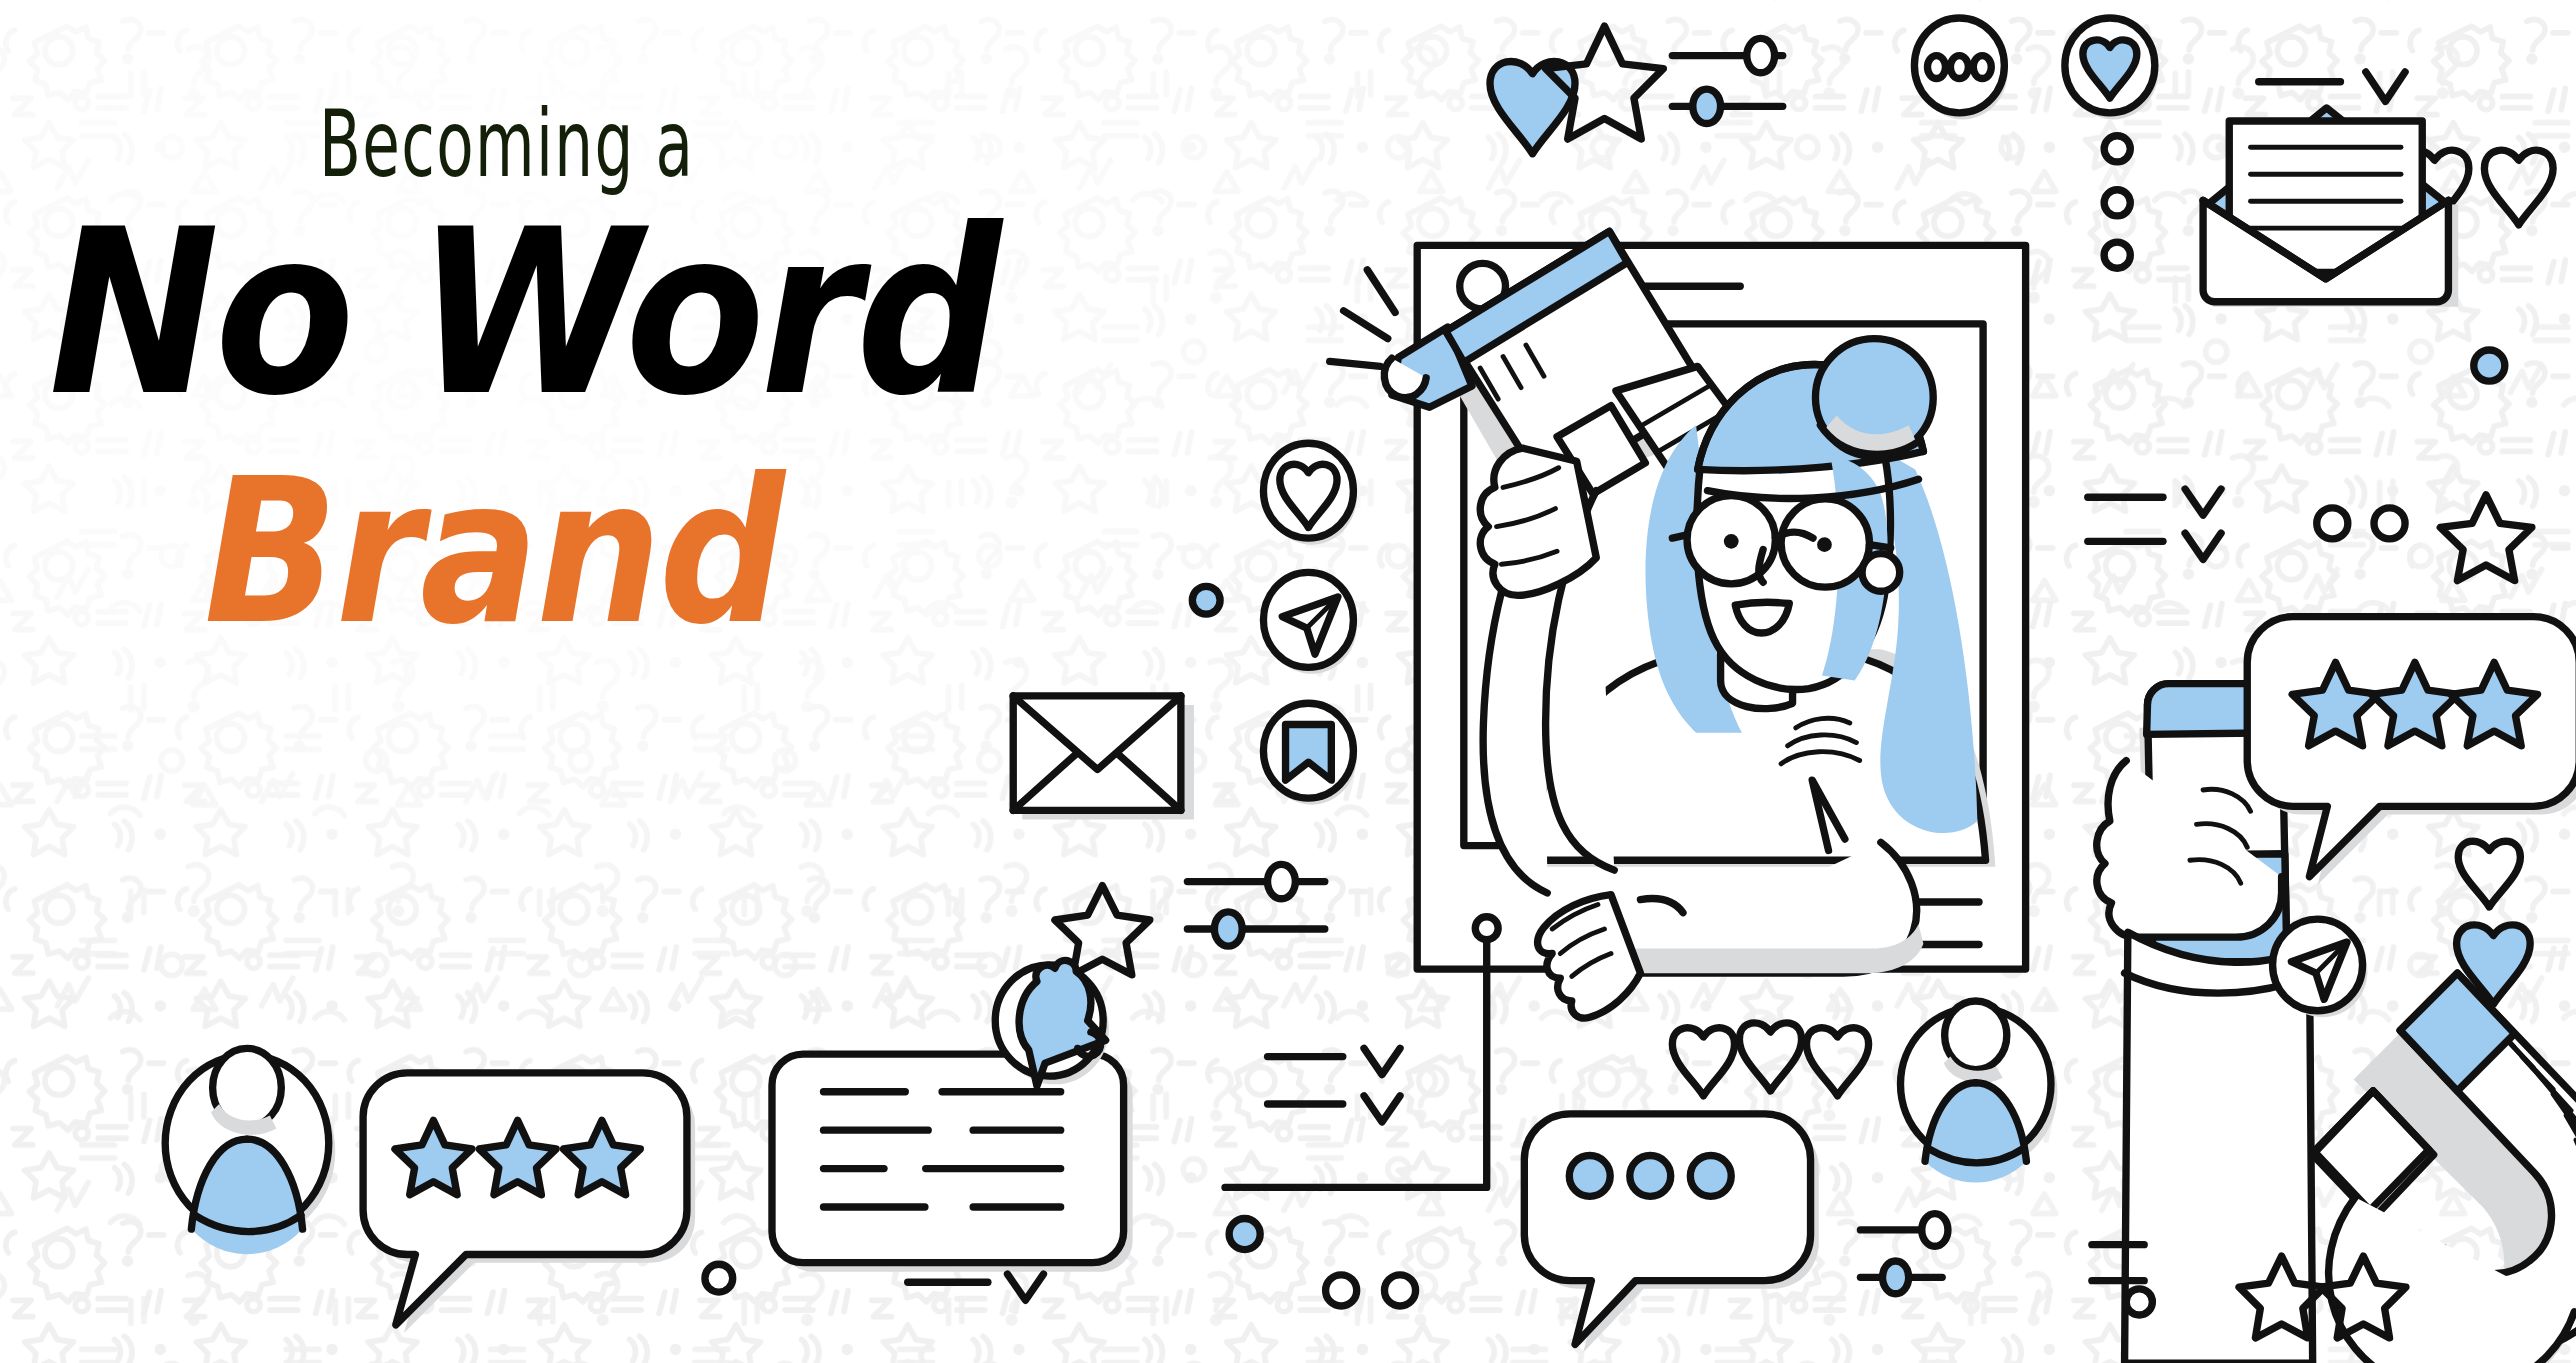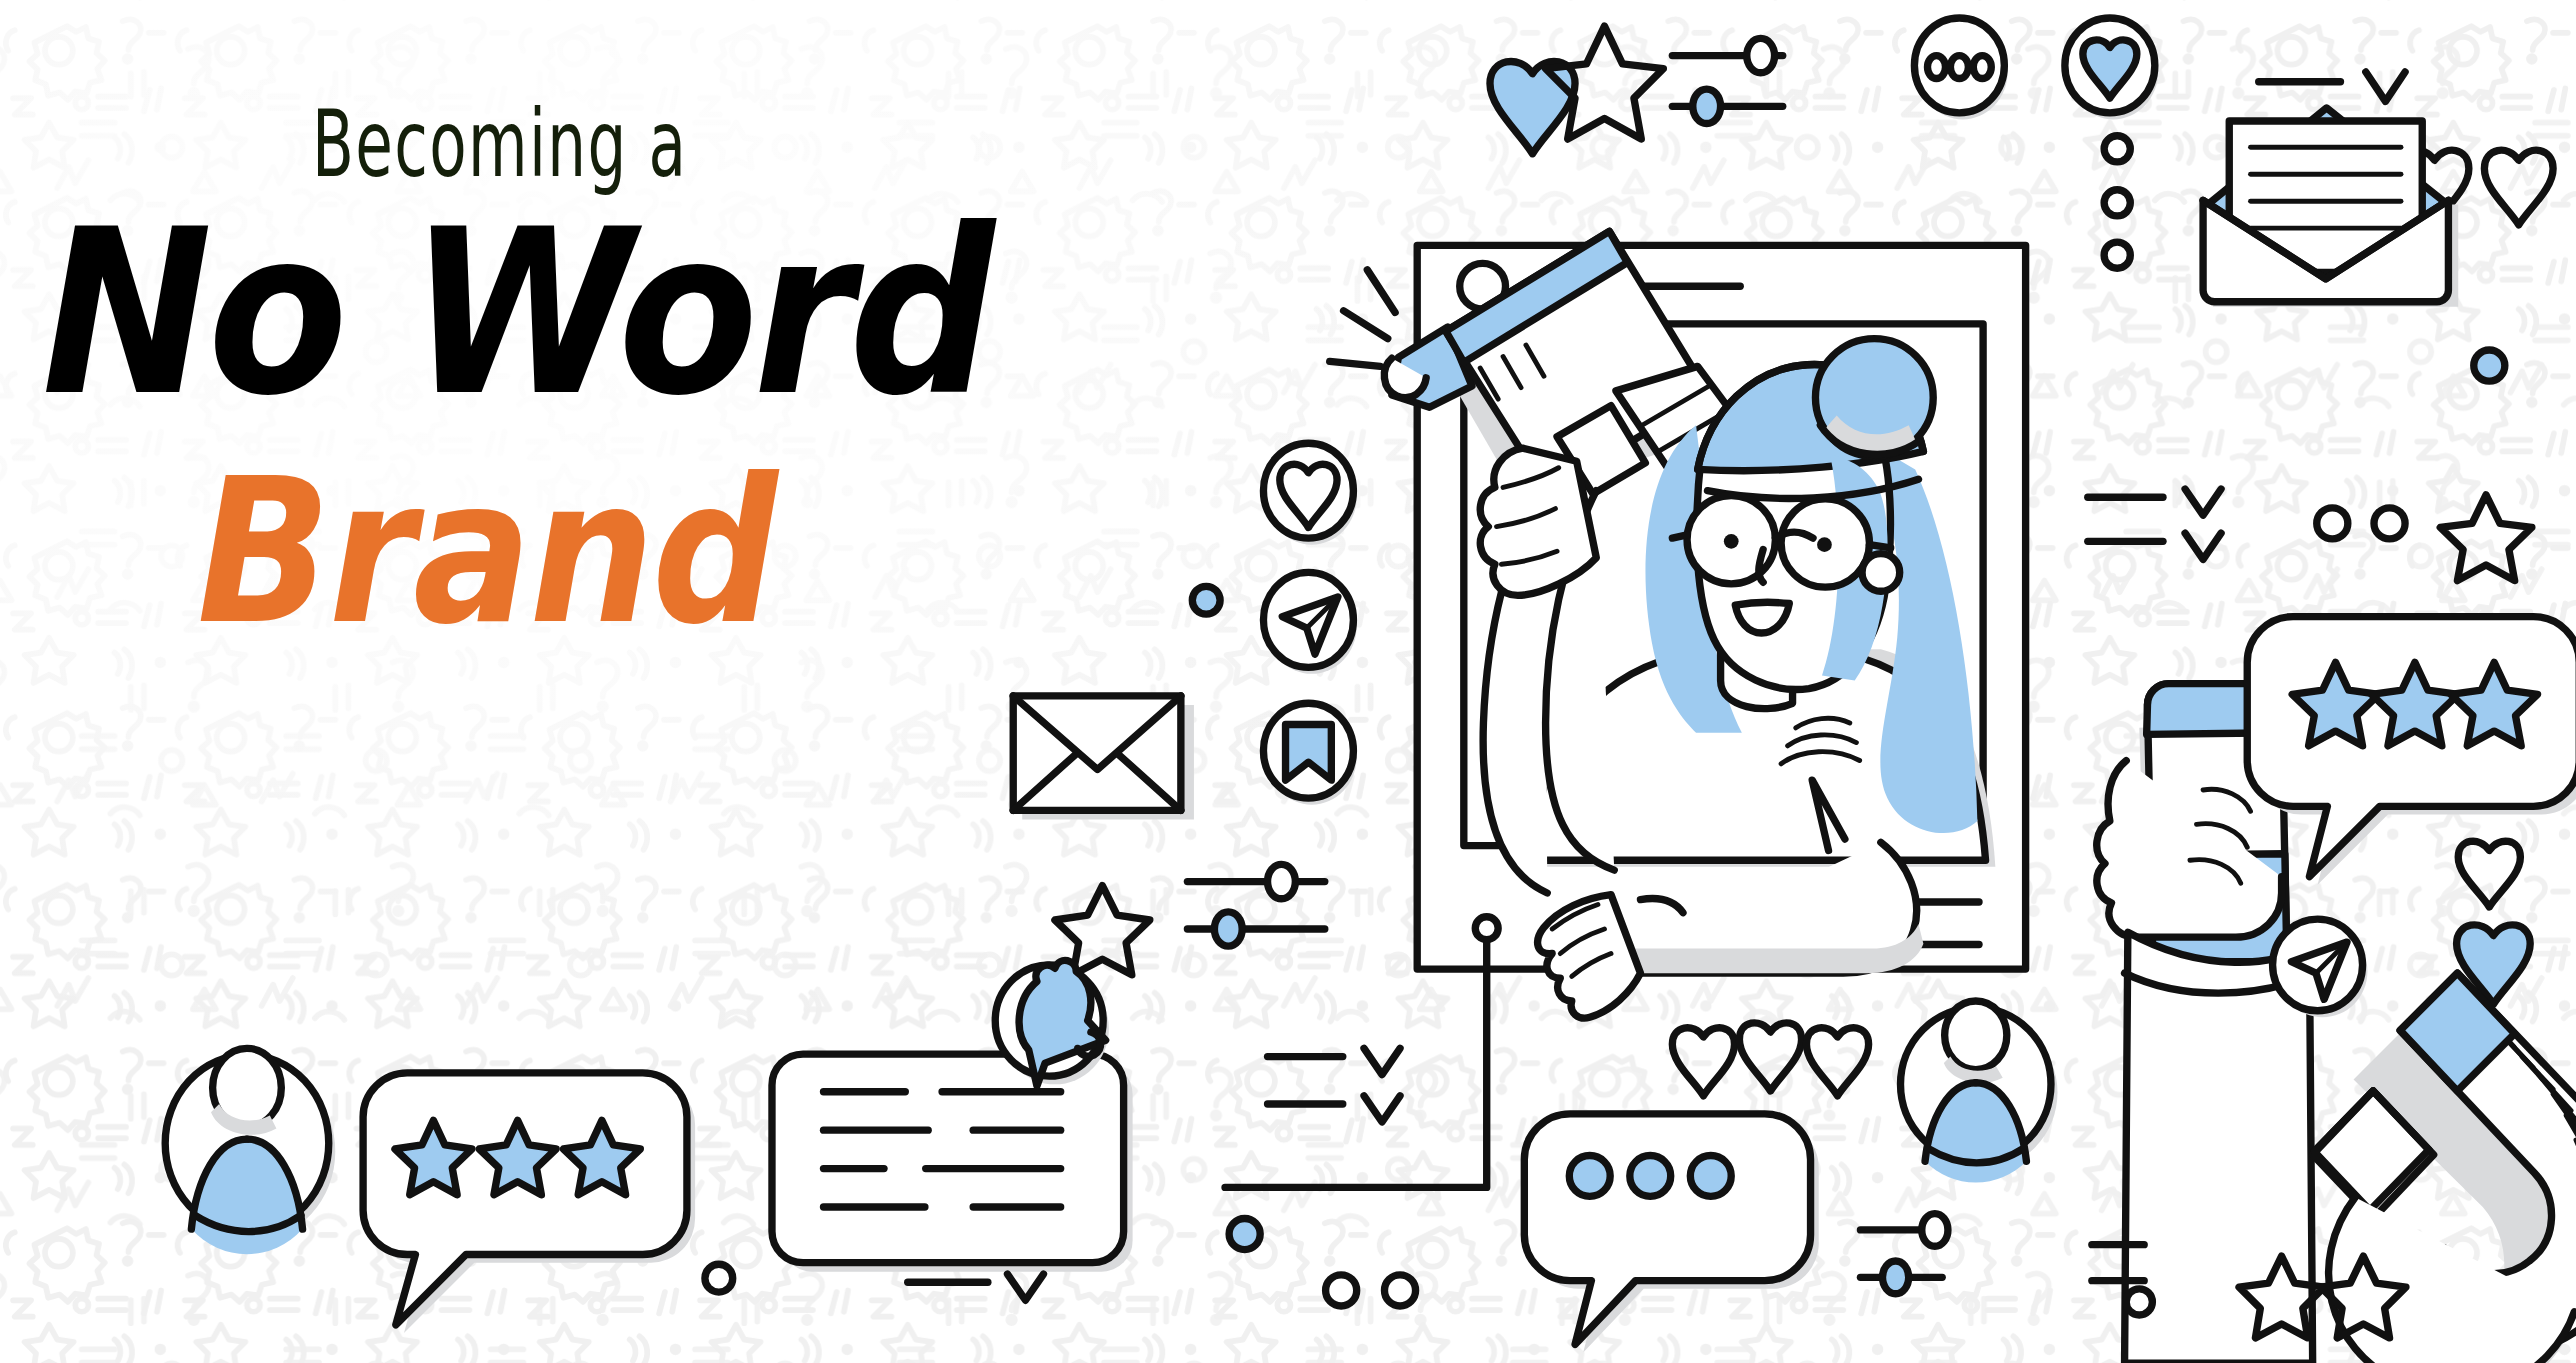"Becoming a" #title-block { left: 50px -> 57px }
